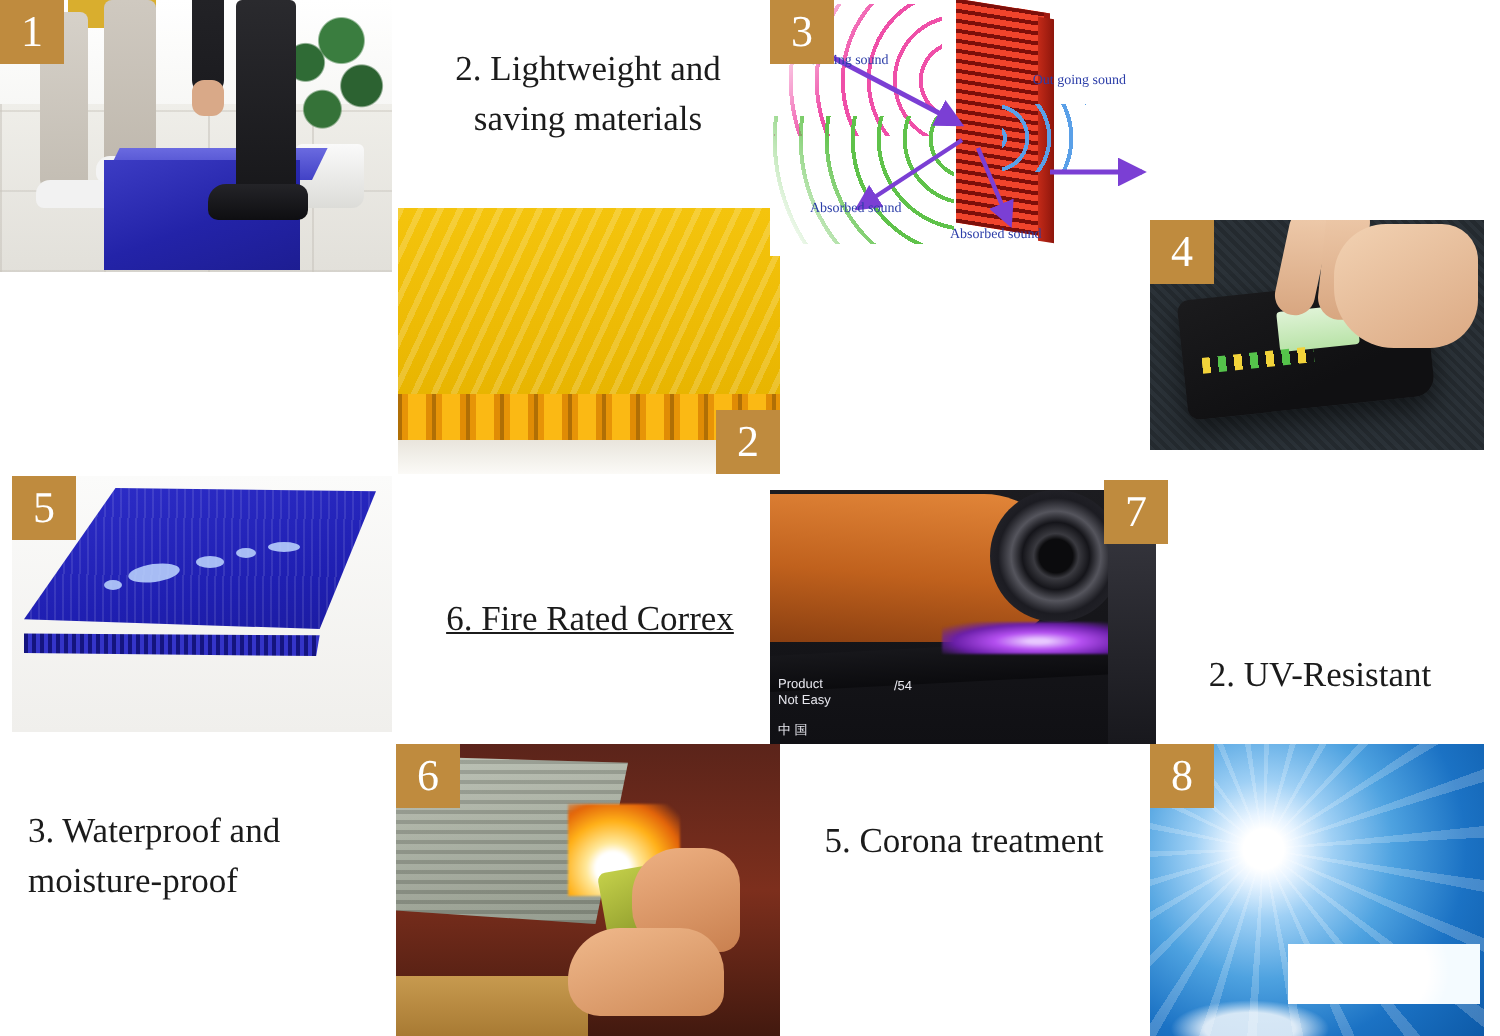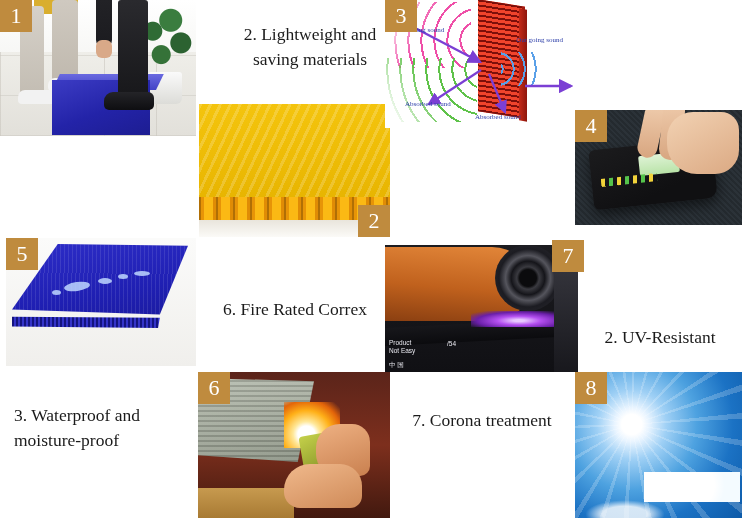"2. Lightweight and" div.caption { left: 216px -> 200px }
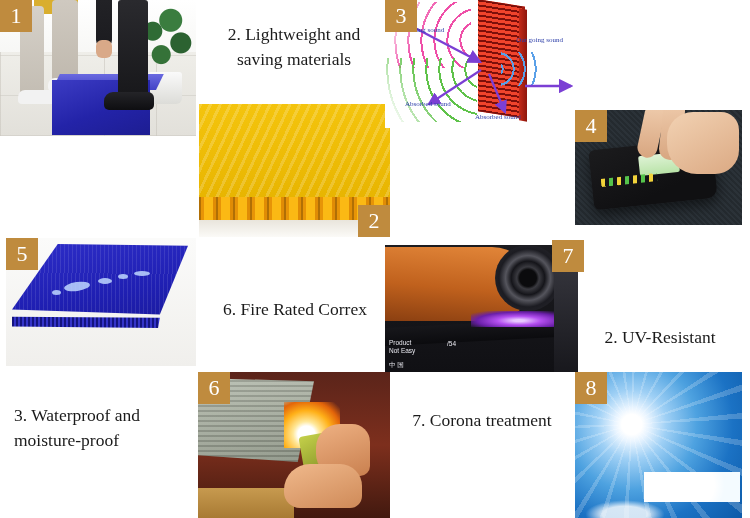"6. Fire Rated Correx" div.caption { text-decoration: none -> underline }
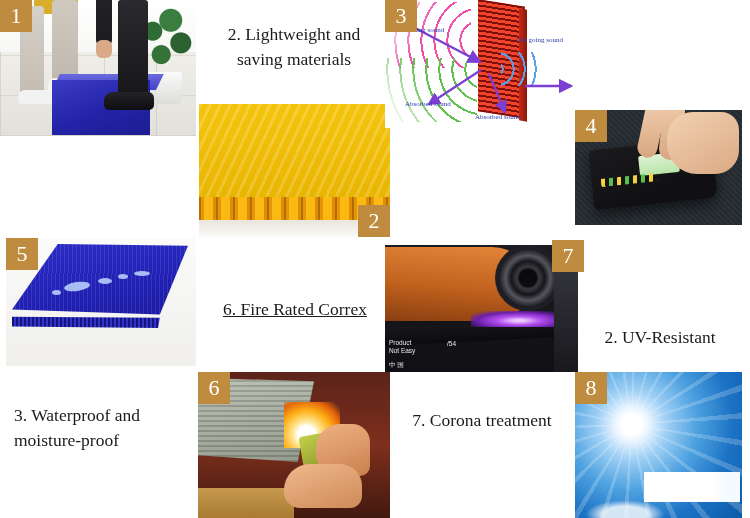"7. Corona treatment" div.caption { text: 7 -> 5 }
